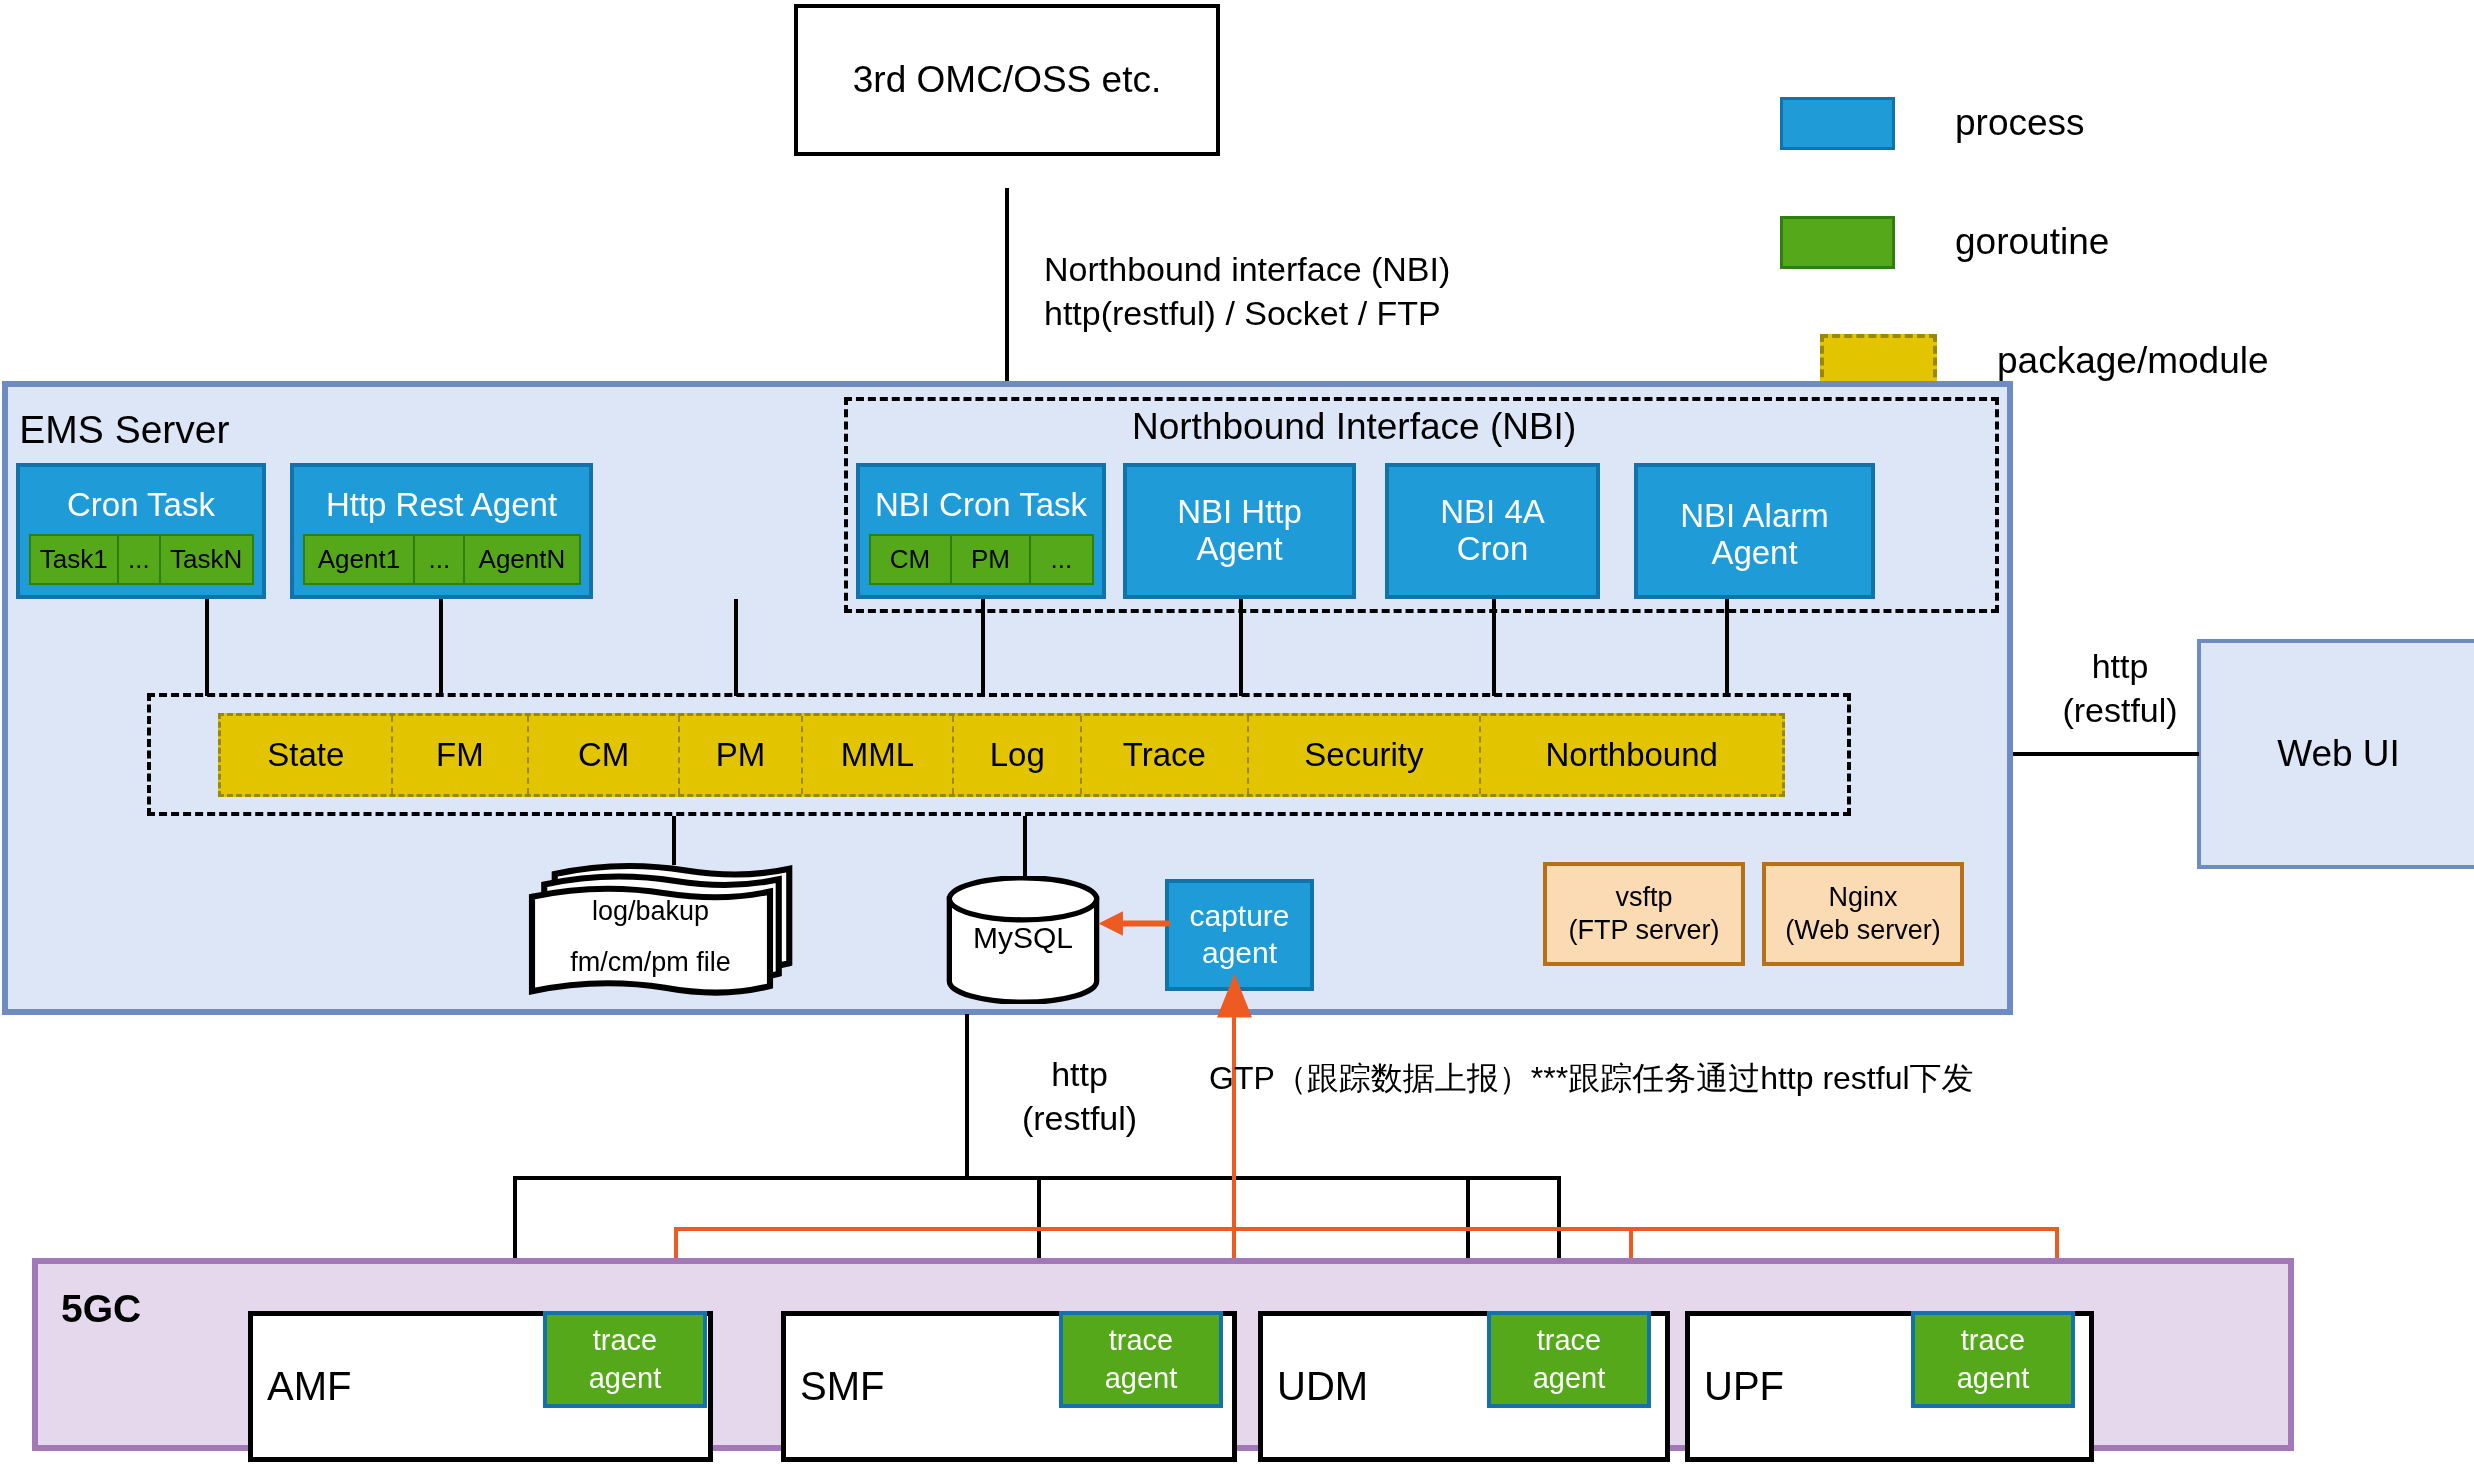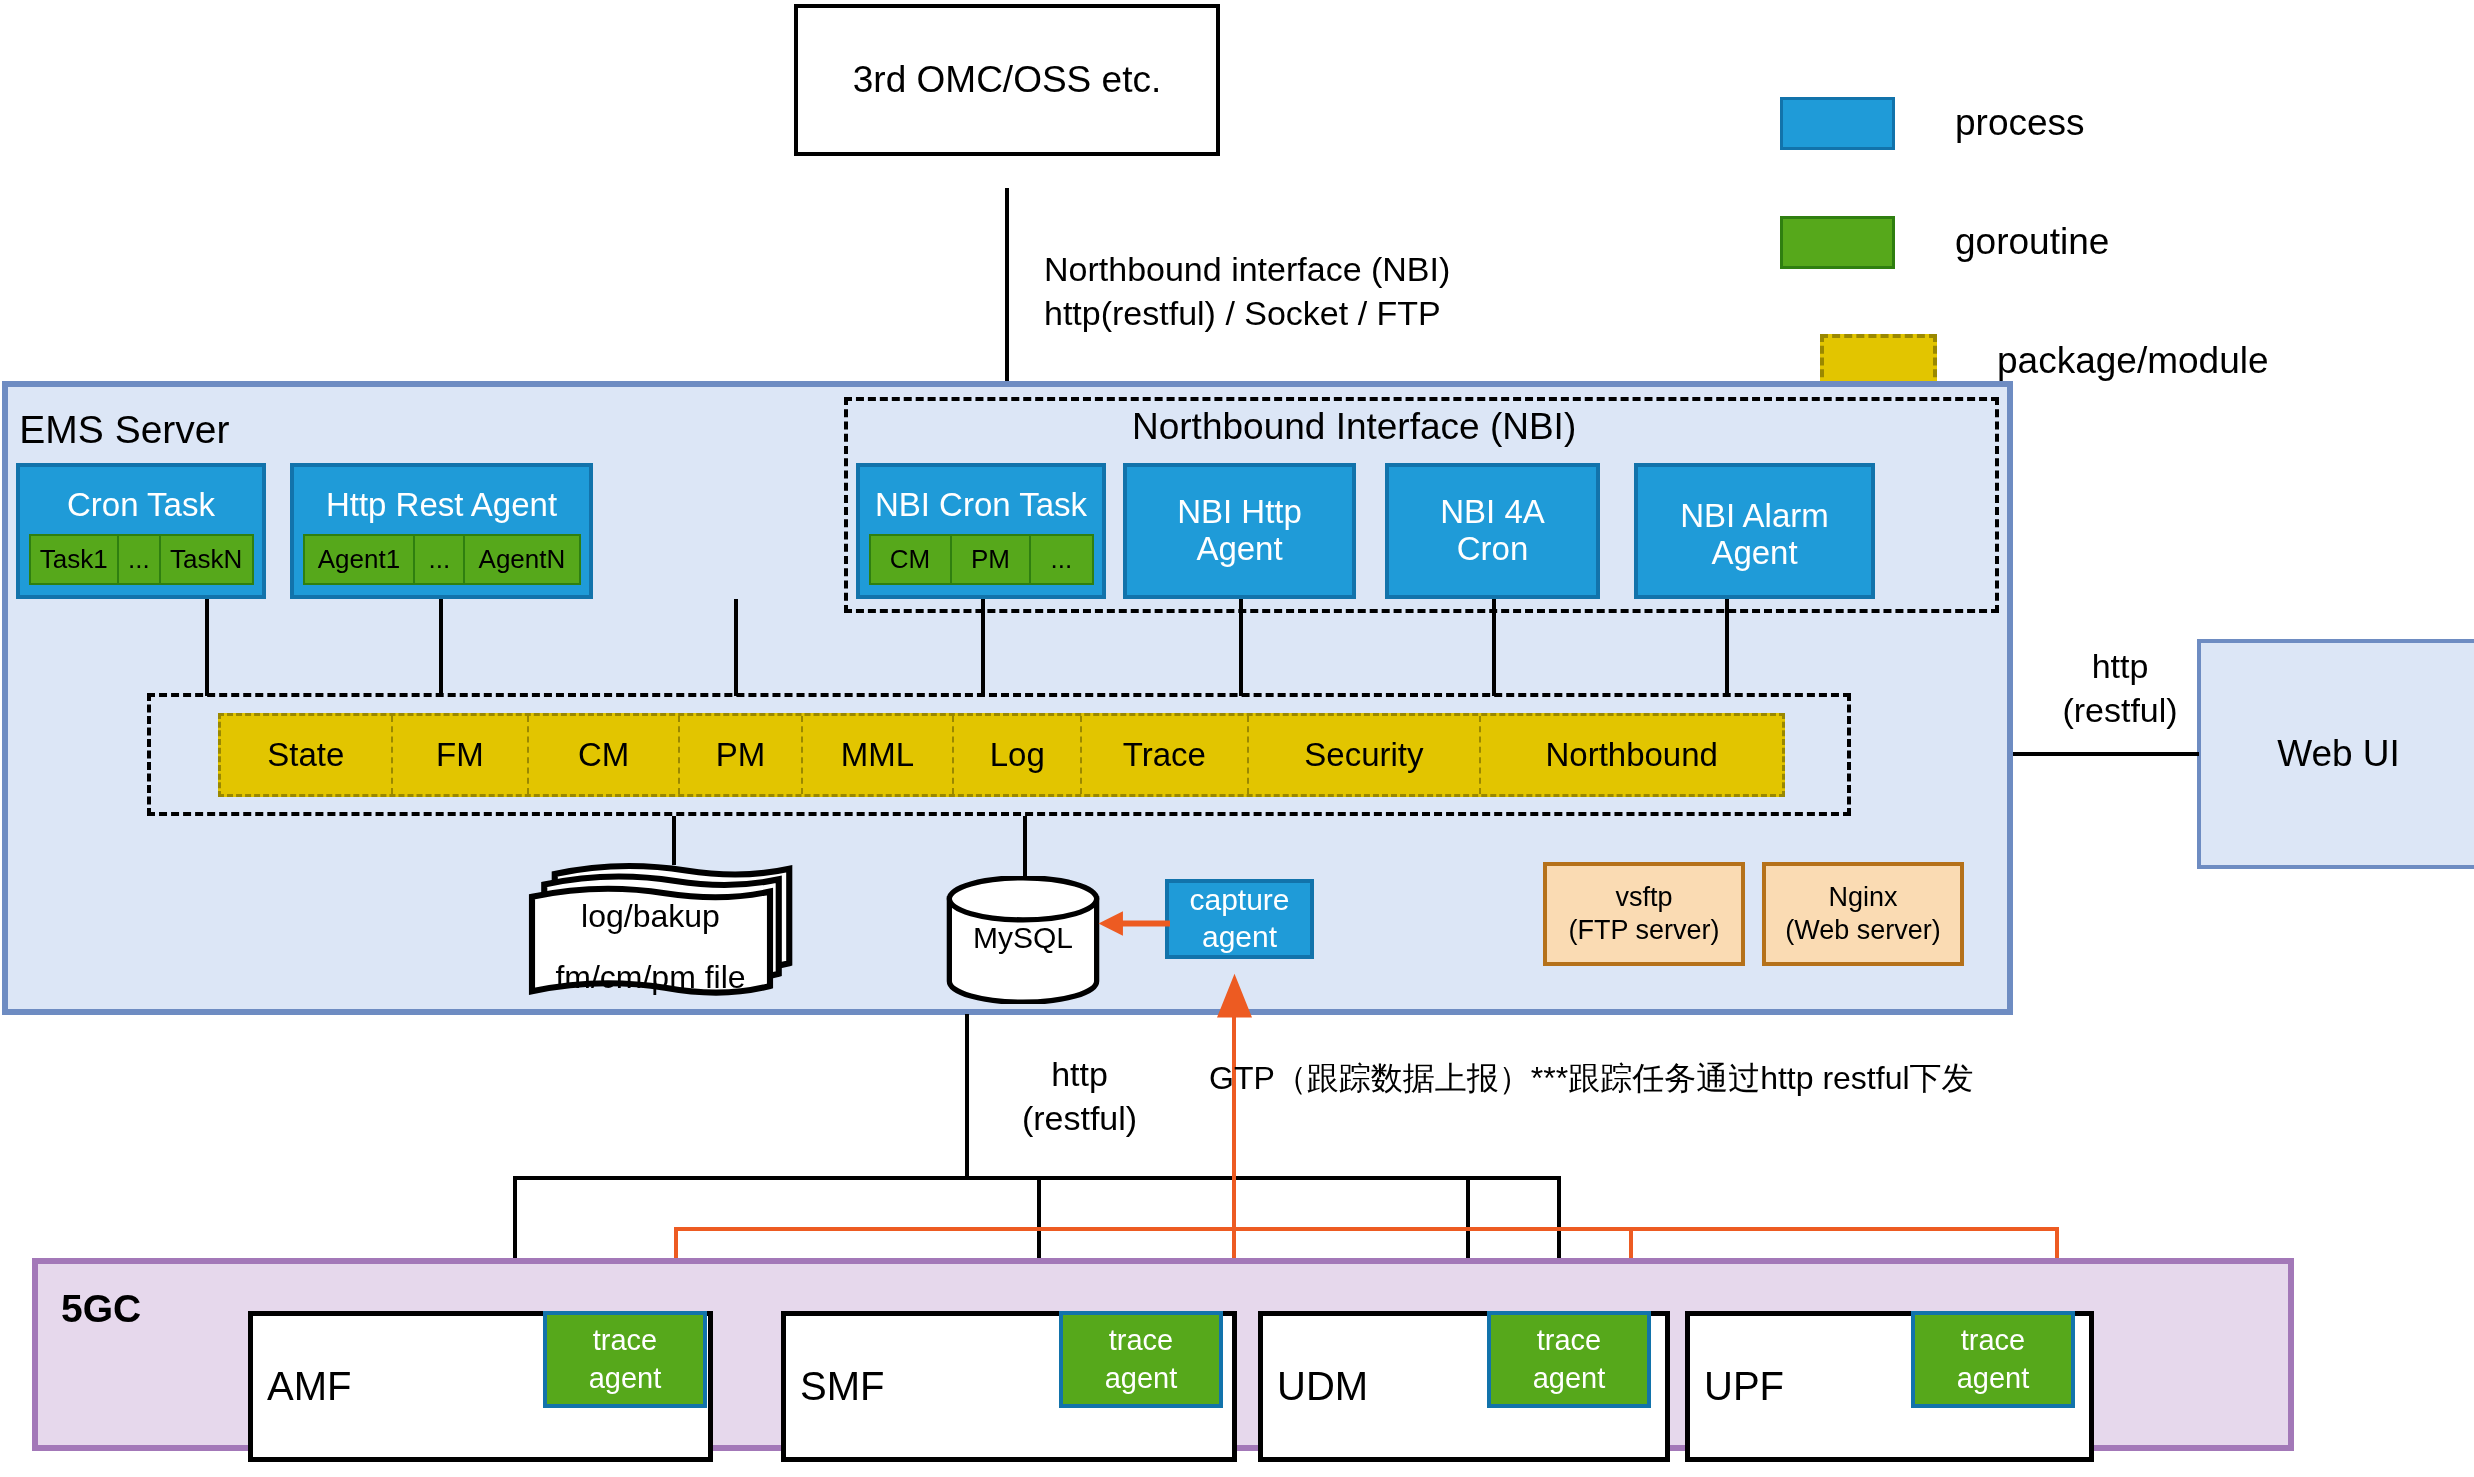"log/bakup" div.abs { font-size: 32px -> 27px }
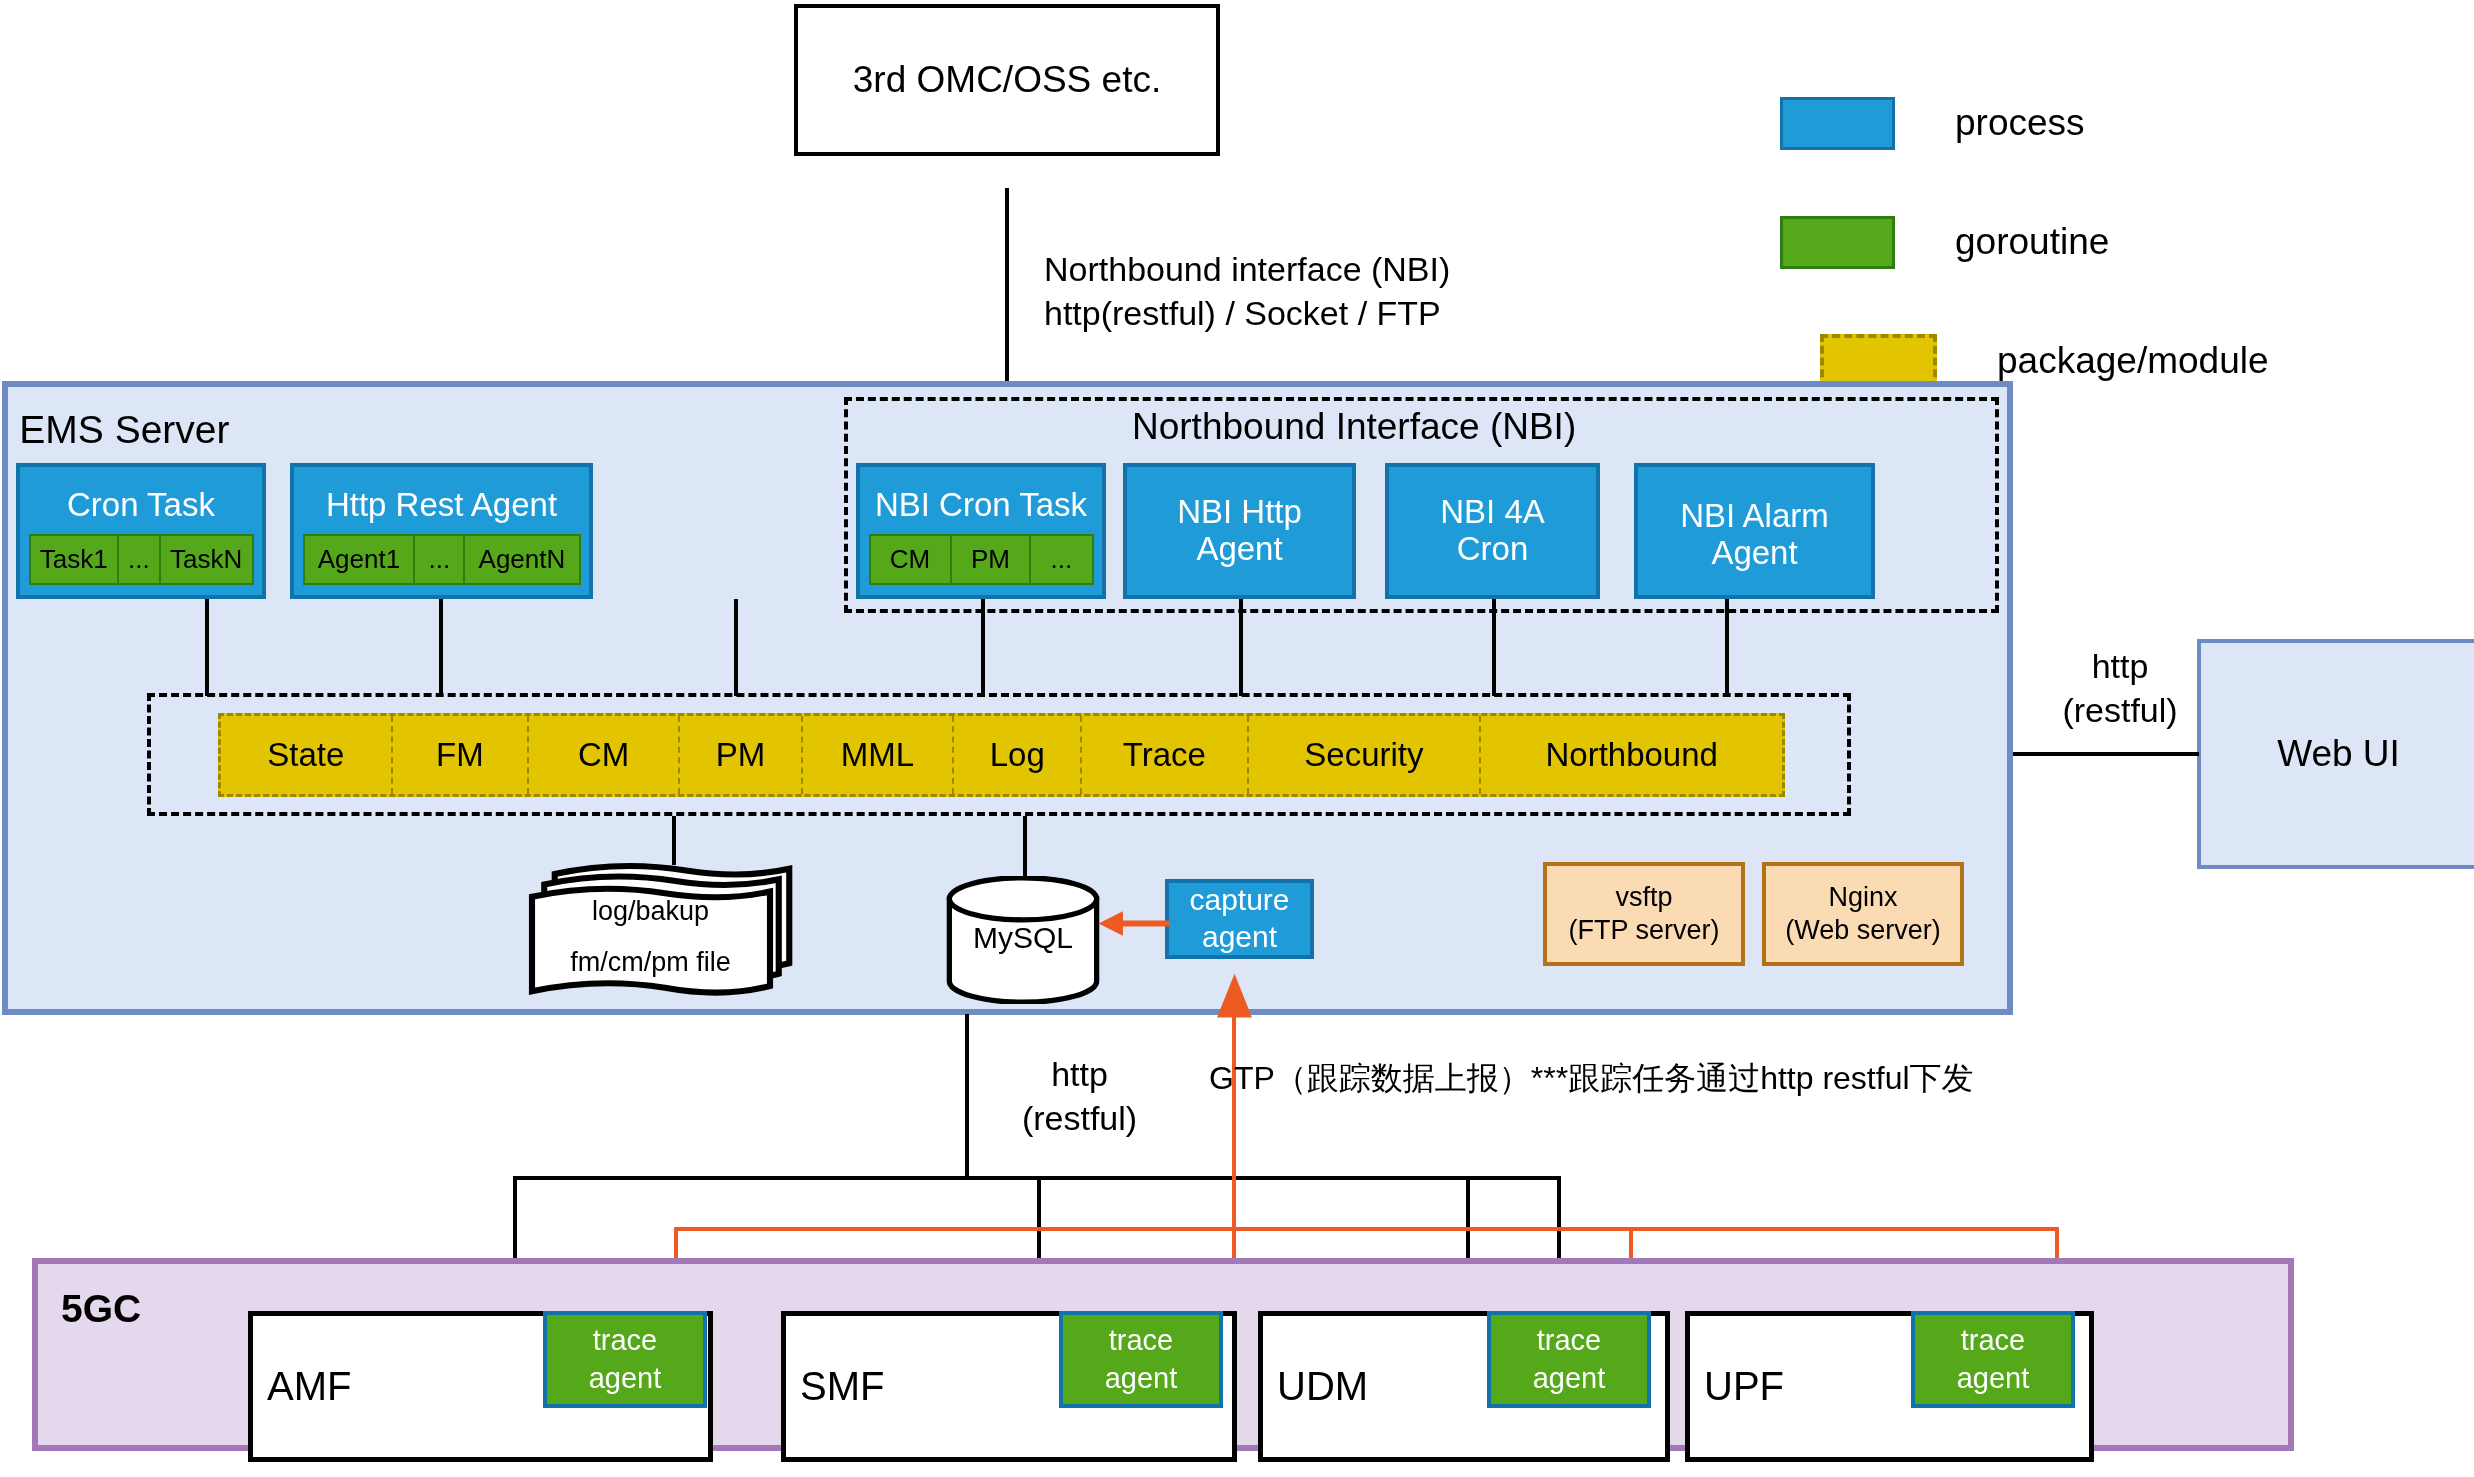"capture" div.abs { height: 80px -> 112px }
